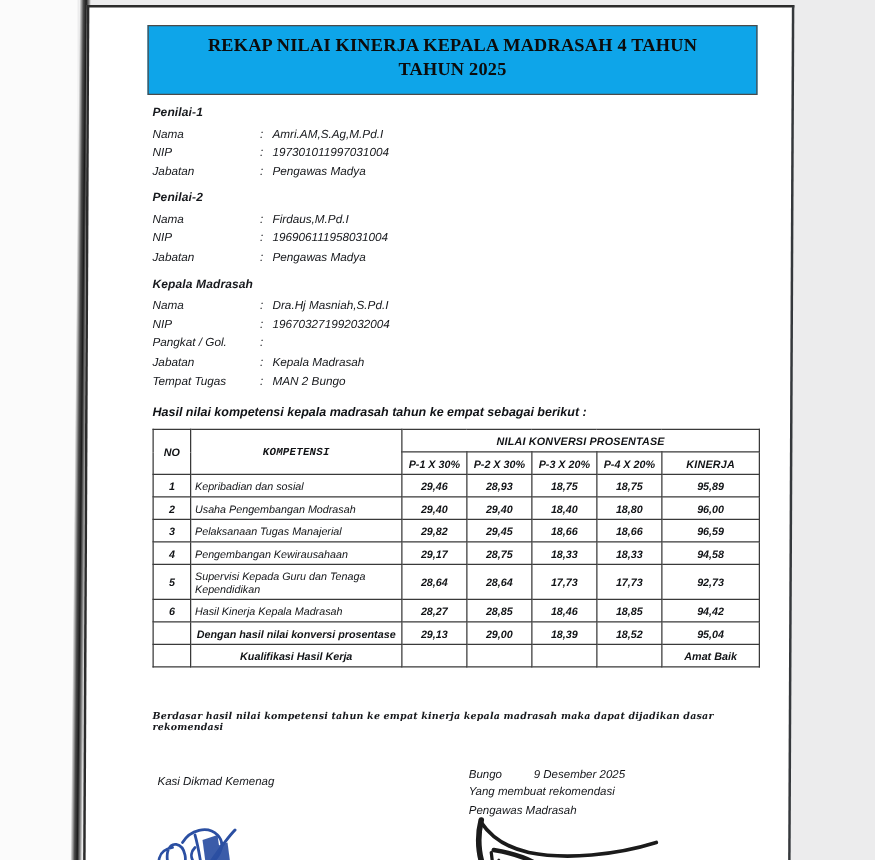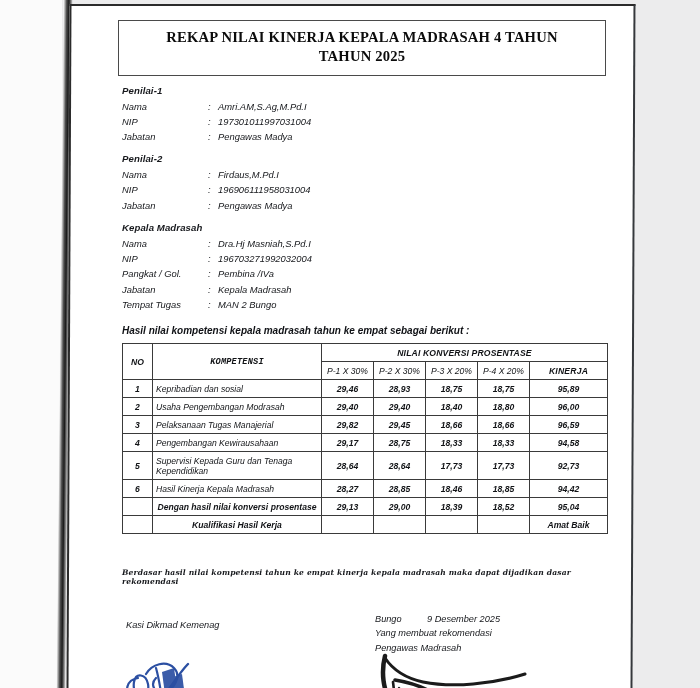"REKAP NILAI KINERJA KEPALA MADRASAH" .title-box { background: #ffffff -> #0ea5e9 }
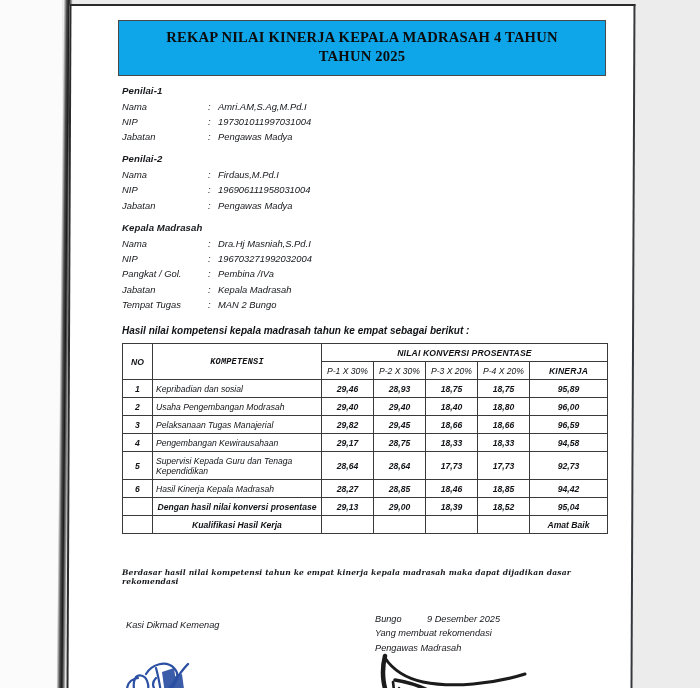"Pembina /IVa" span.v { html: <span>Pembina /IVa</span> -> none }
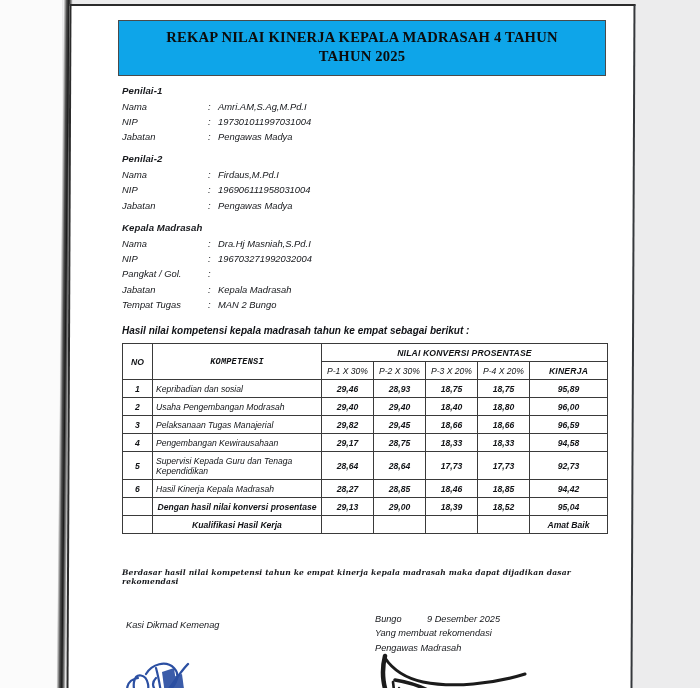"P-1 X 30%" th.sub { font-weight: normal -> bold }
